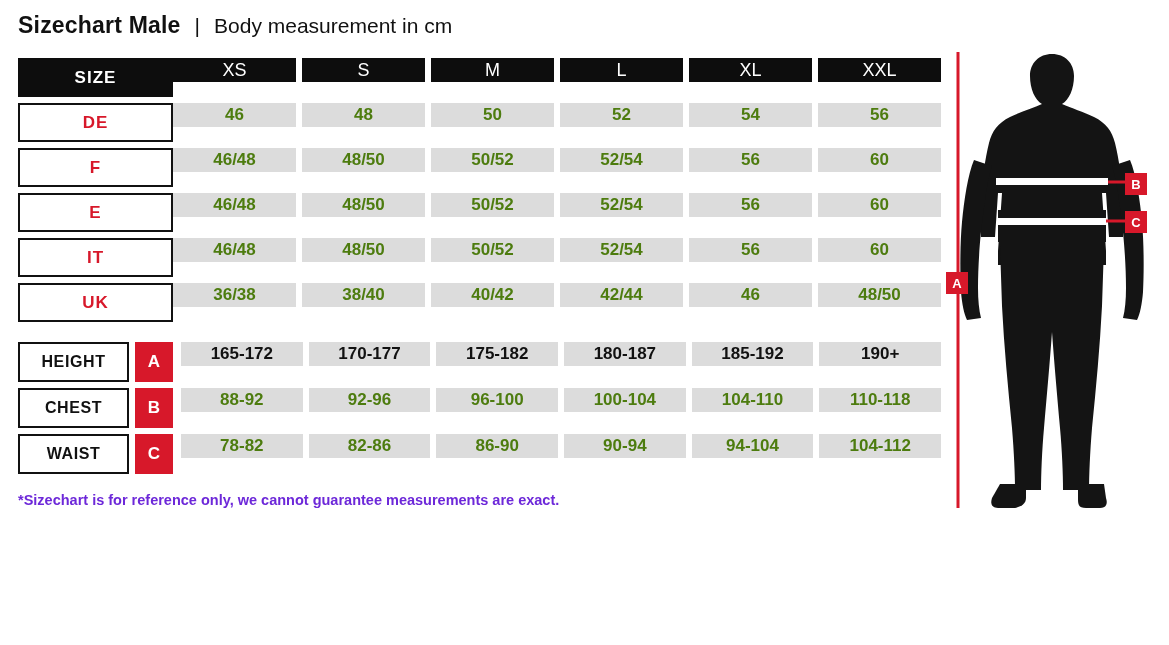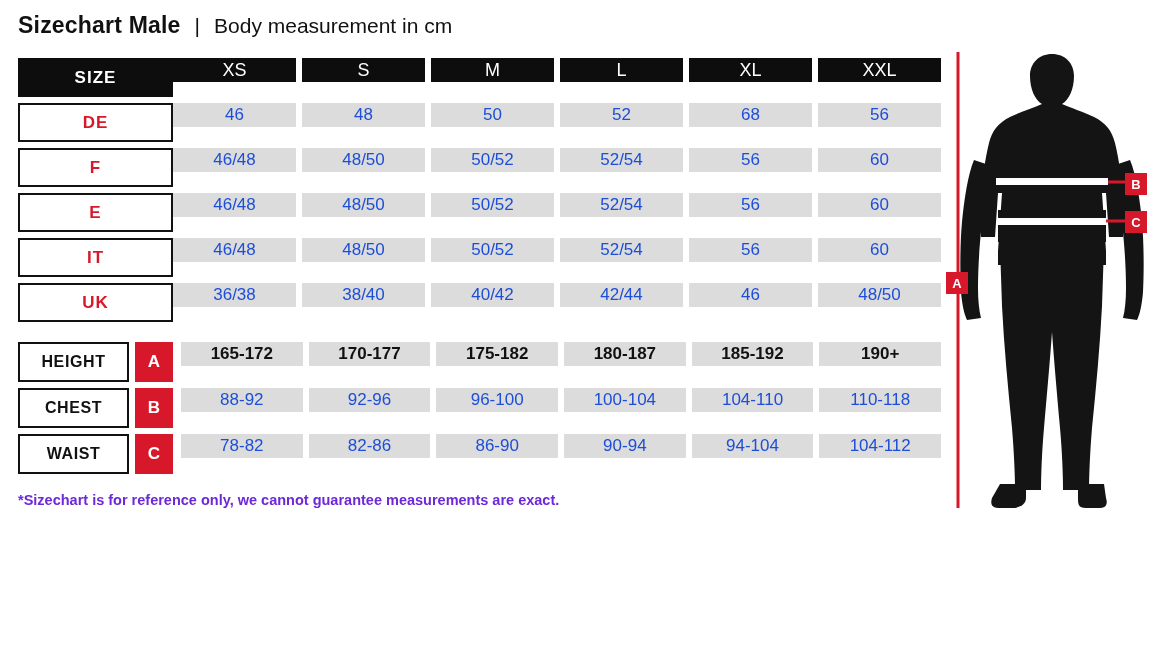"46" .cell-data { color: #1d4ed8 -> #4d7c0f; font-weight: none -> bold }
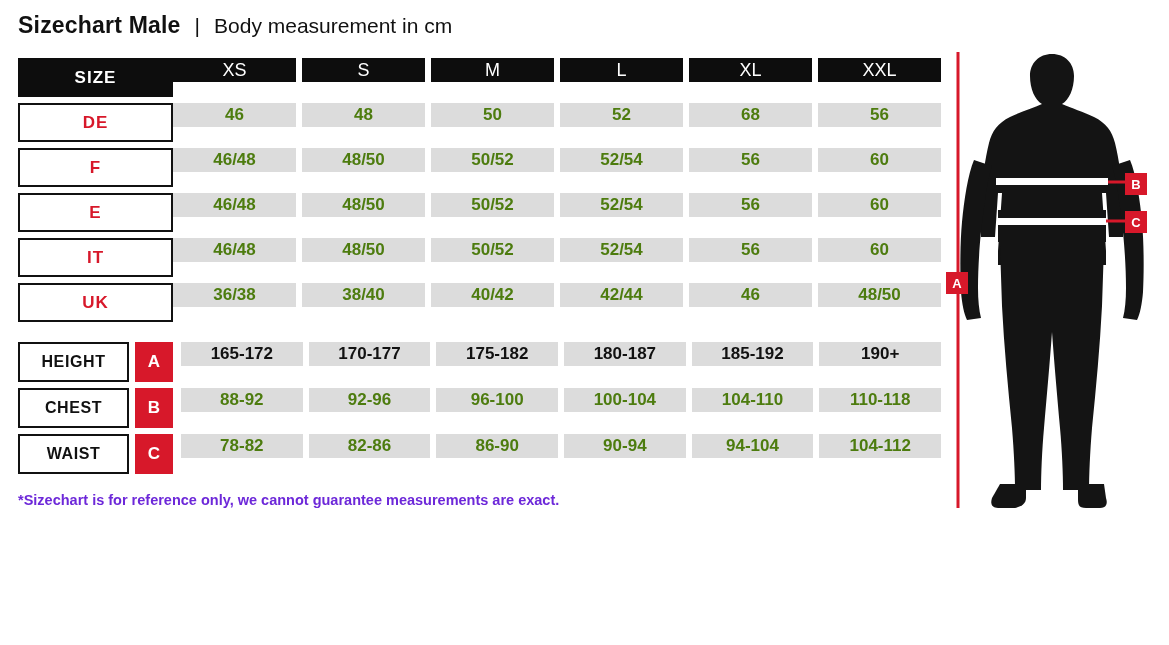"68" div.cell { text: 68 -> 54 }
